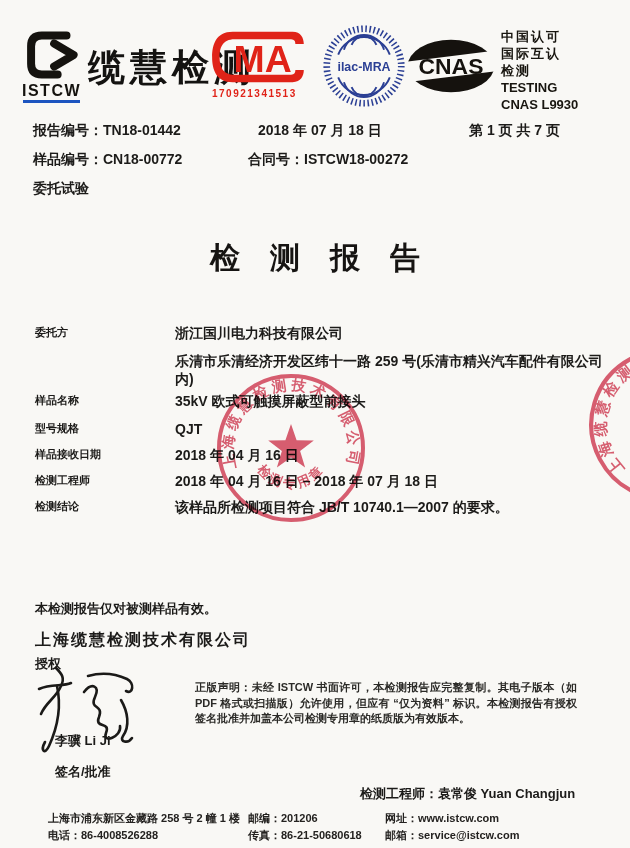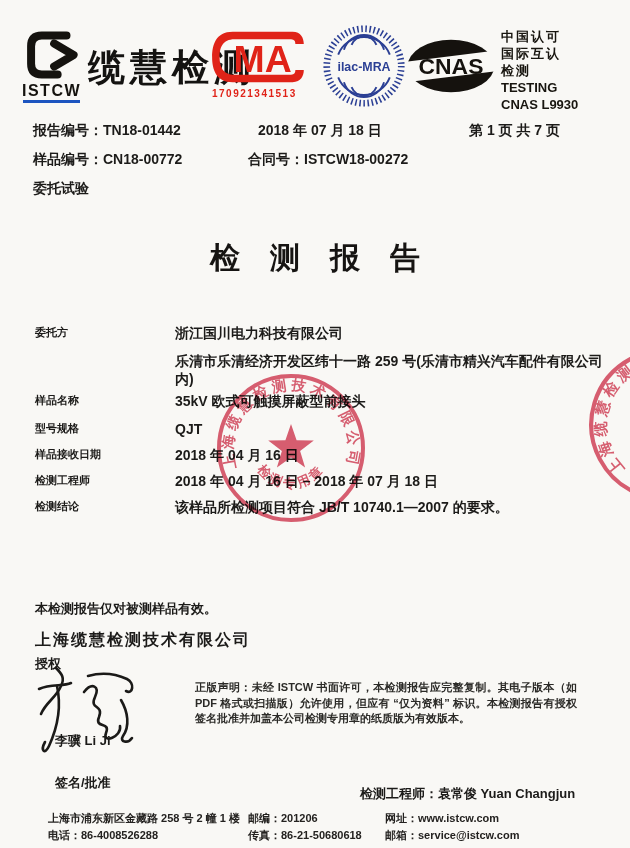"签名/批准" div.abs { margin-top: 11px -> none }
